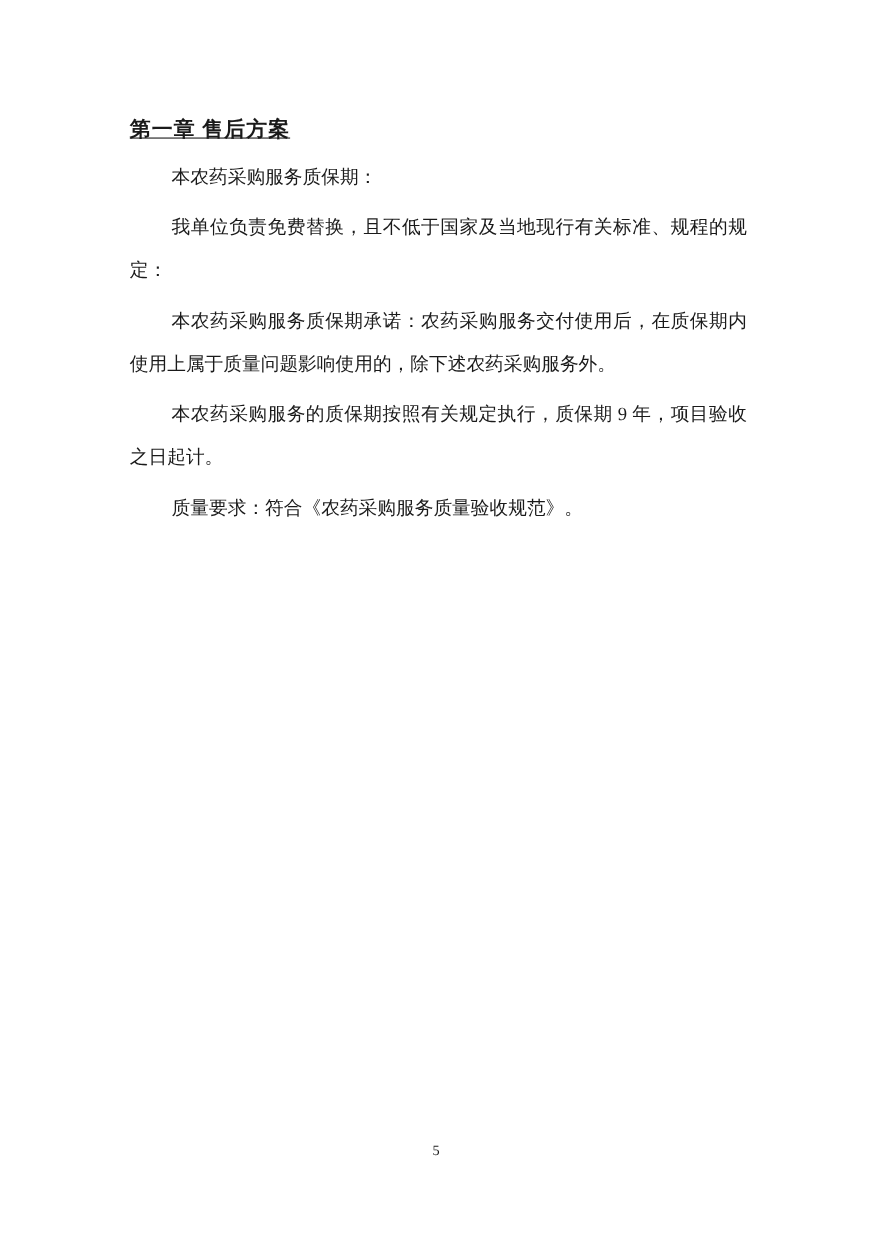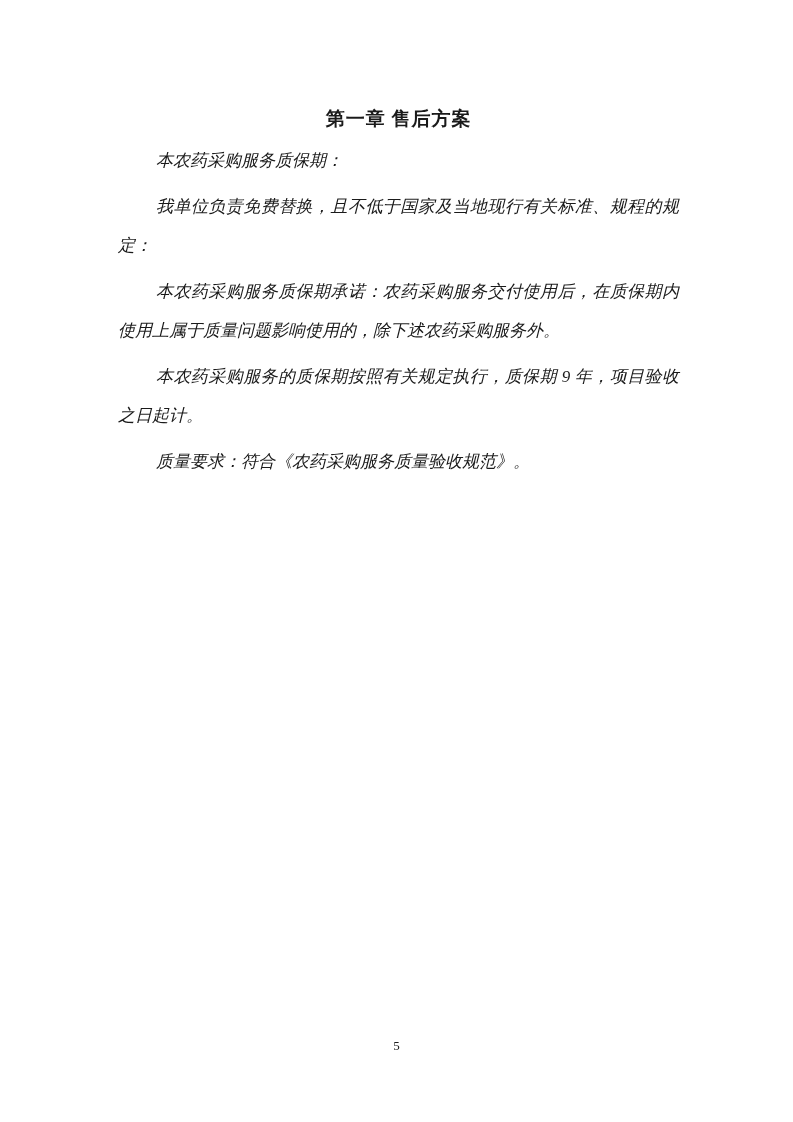"第一章 售后方案" .chapter-heading { text-align: center -> left; text-decoration: none -> underline }
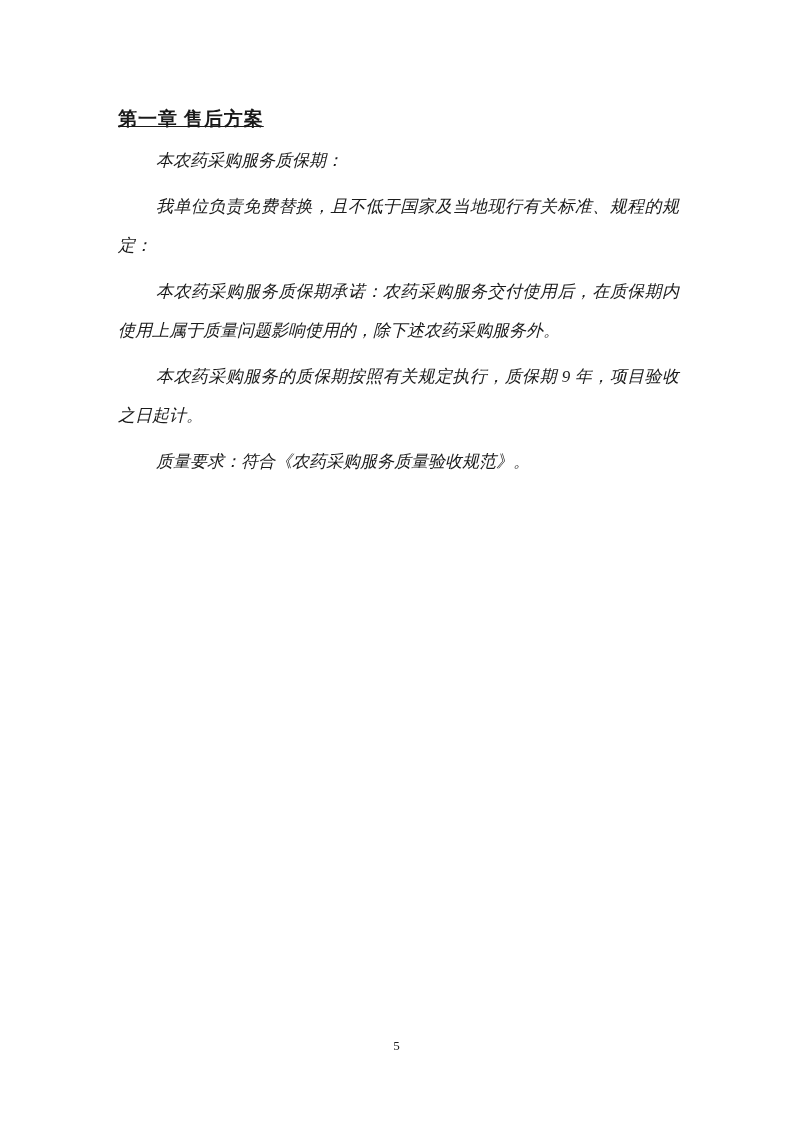"本农药采购服务质保期：" .body-text { font-style: italic -> none }
